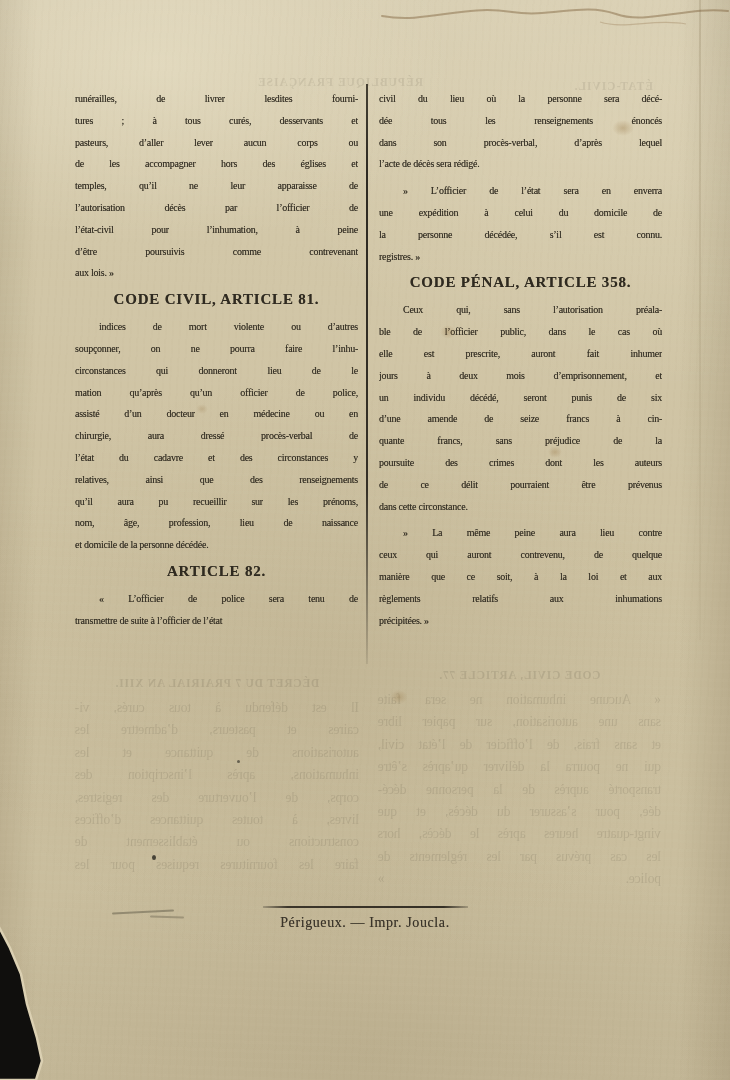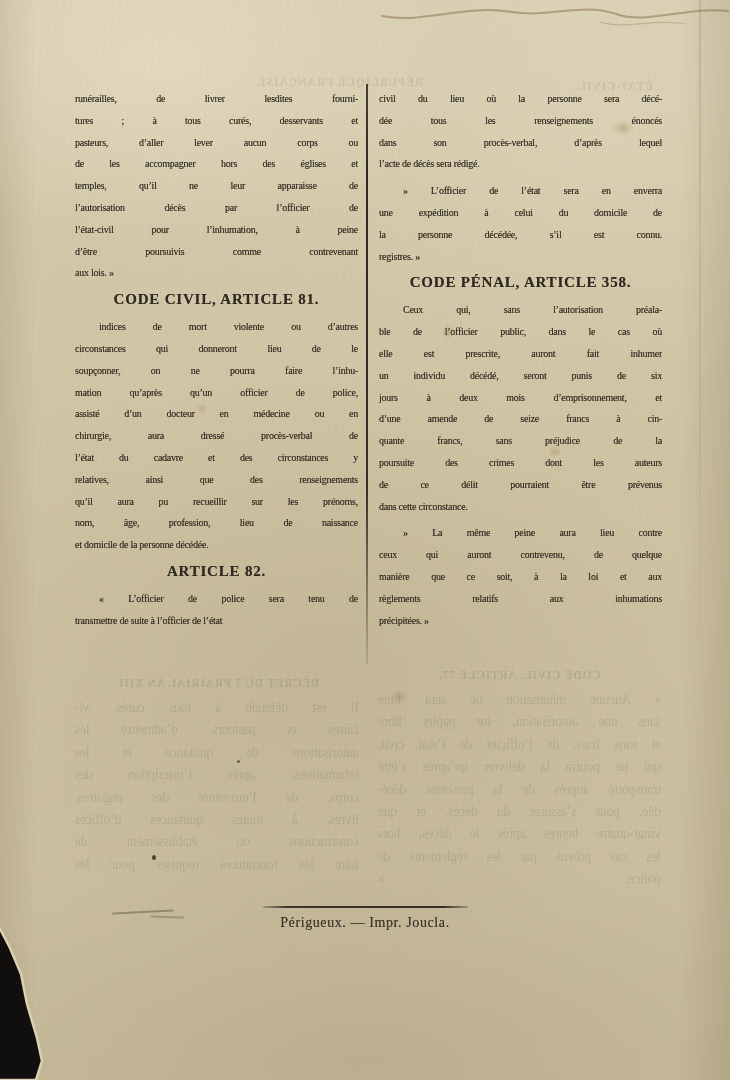"circonstances qui donneront lieu de" div.line { order: before "soupçonner, on ne pourra faire" -> after "soupçonner, on ne pourra faire" }
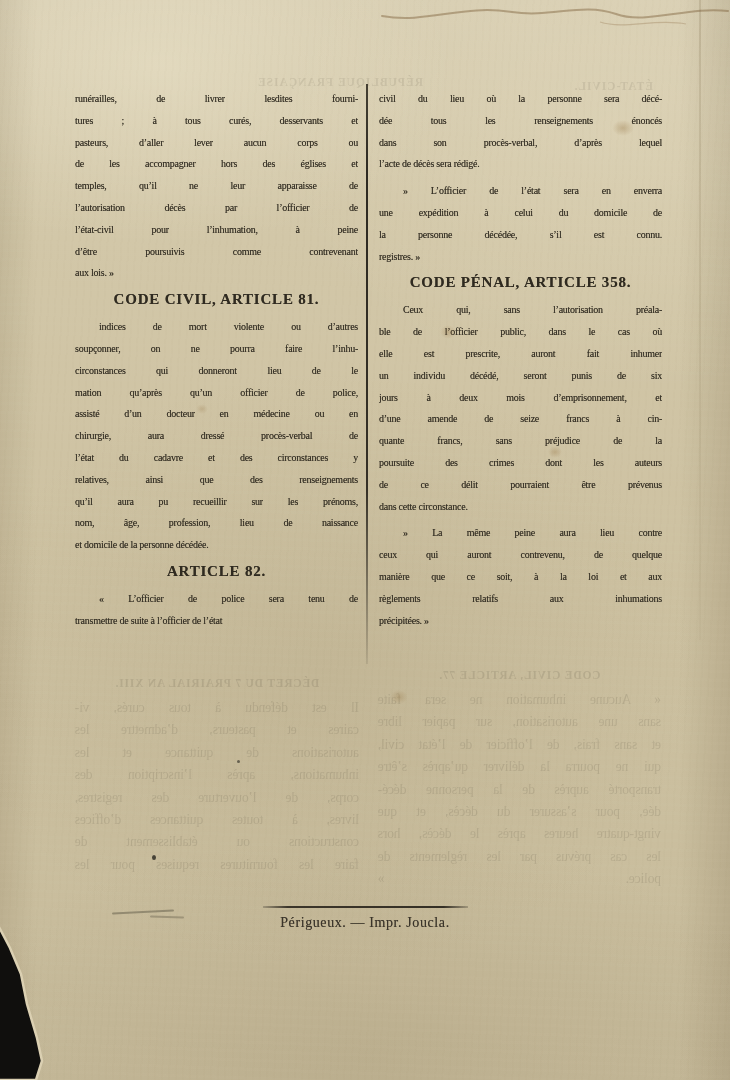"un individu décédé, seront punis" div.line { order: before "jours à deux mois d’emprisonnement," -> after "jours à deux mois d’emprisonnement," }
